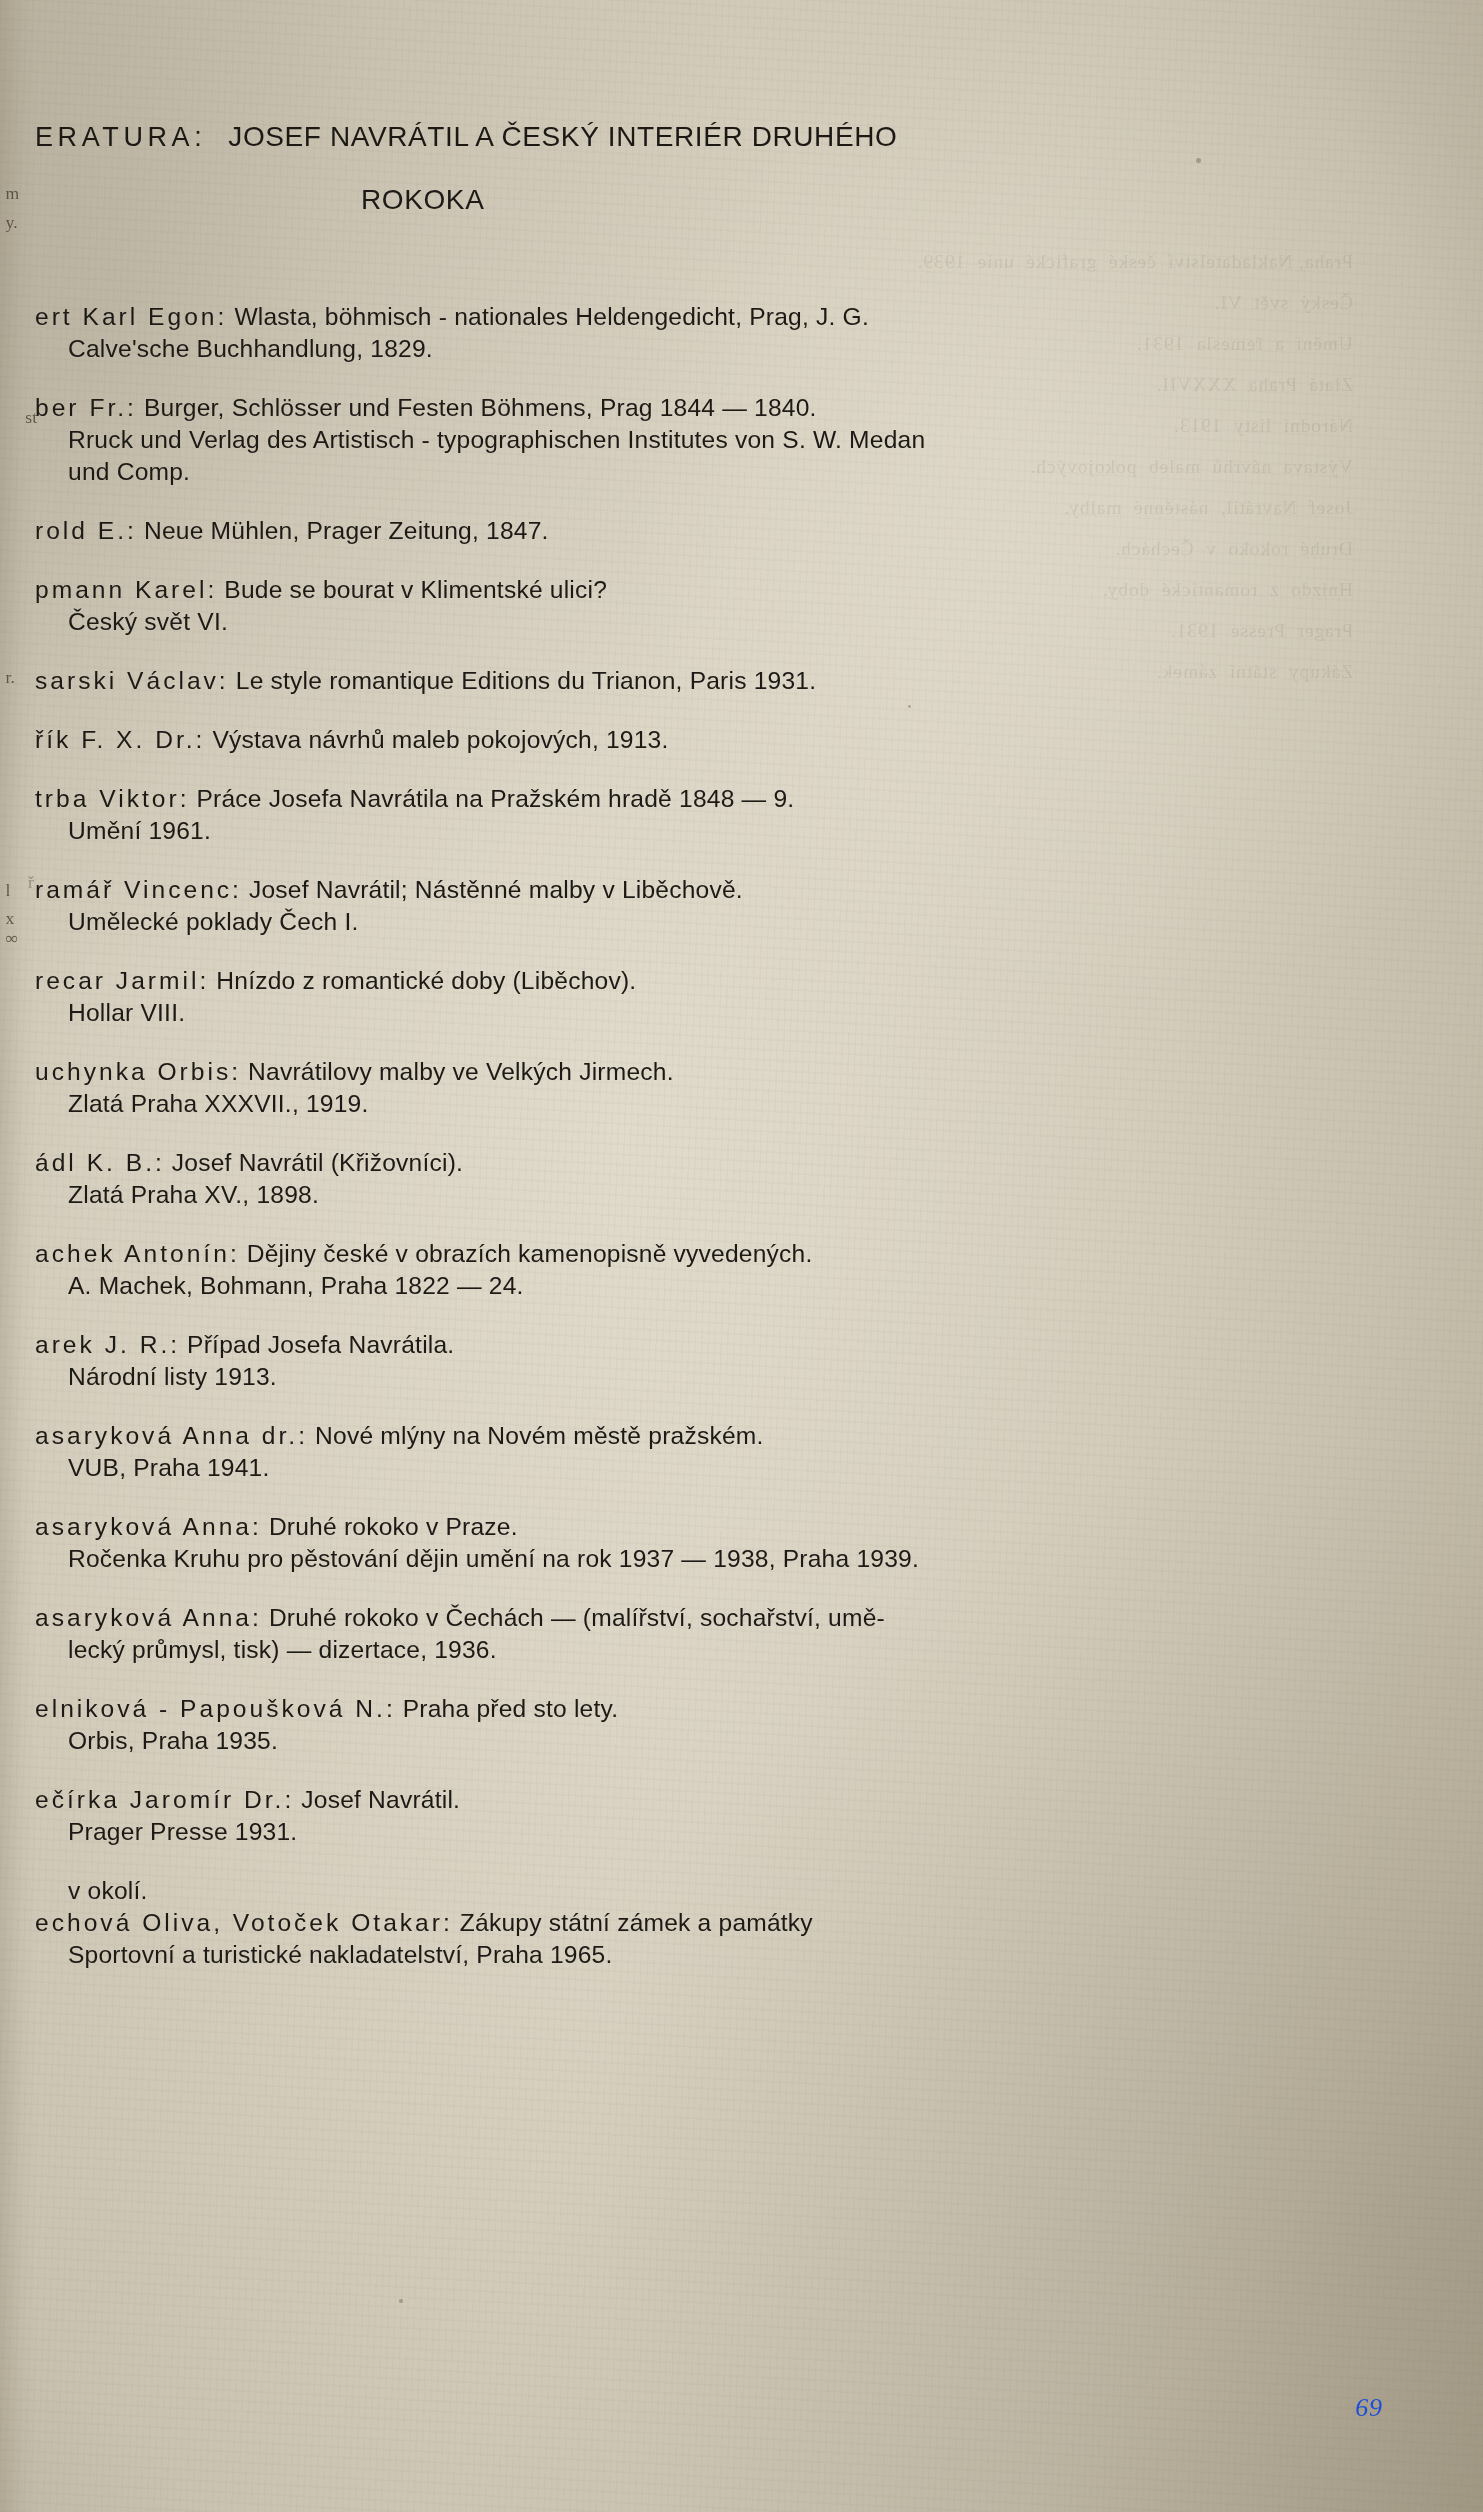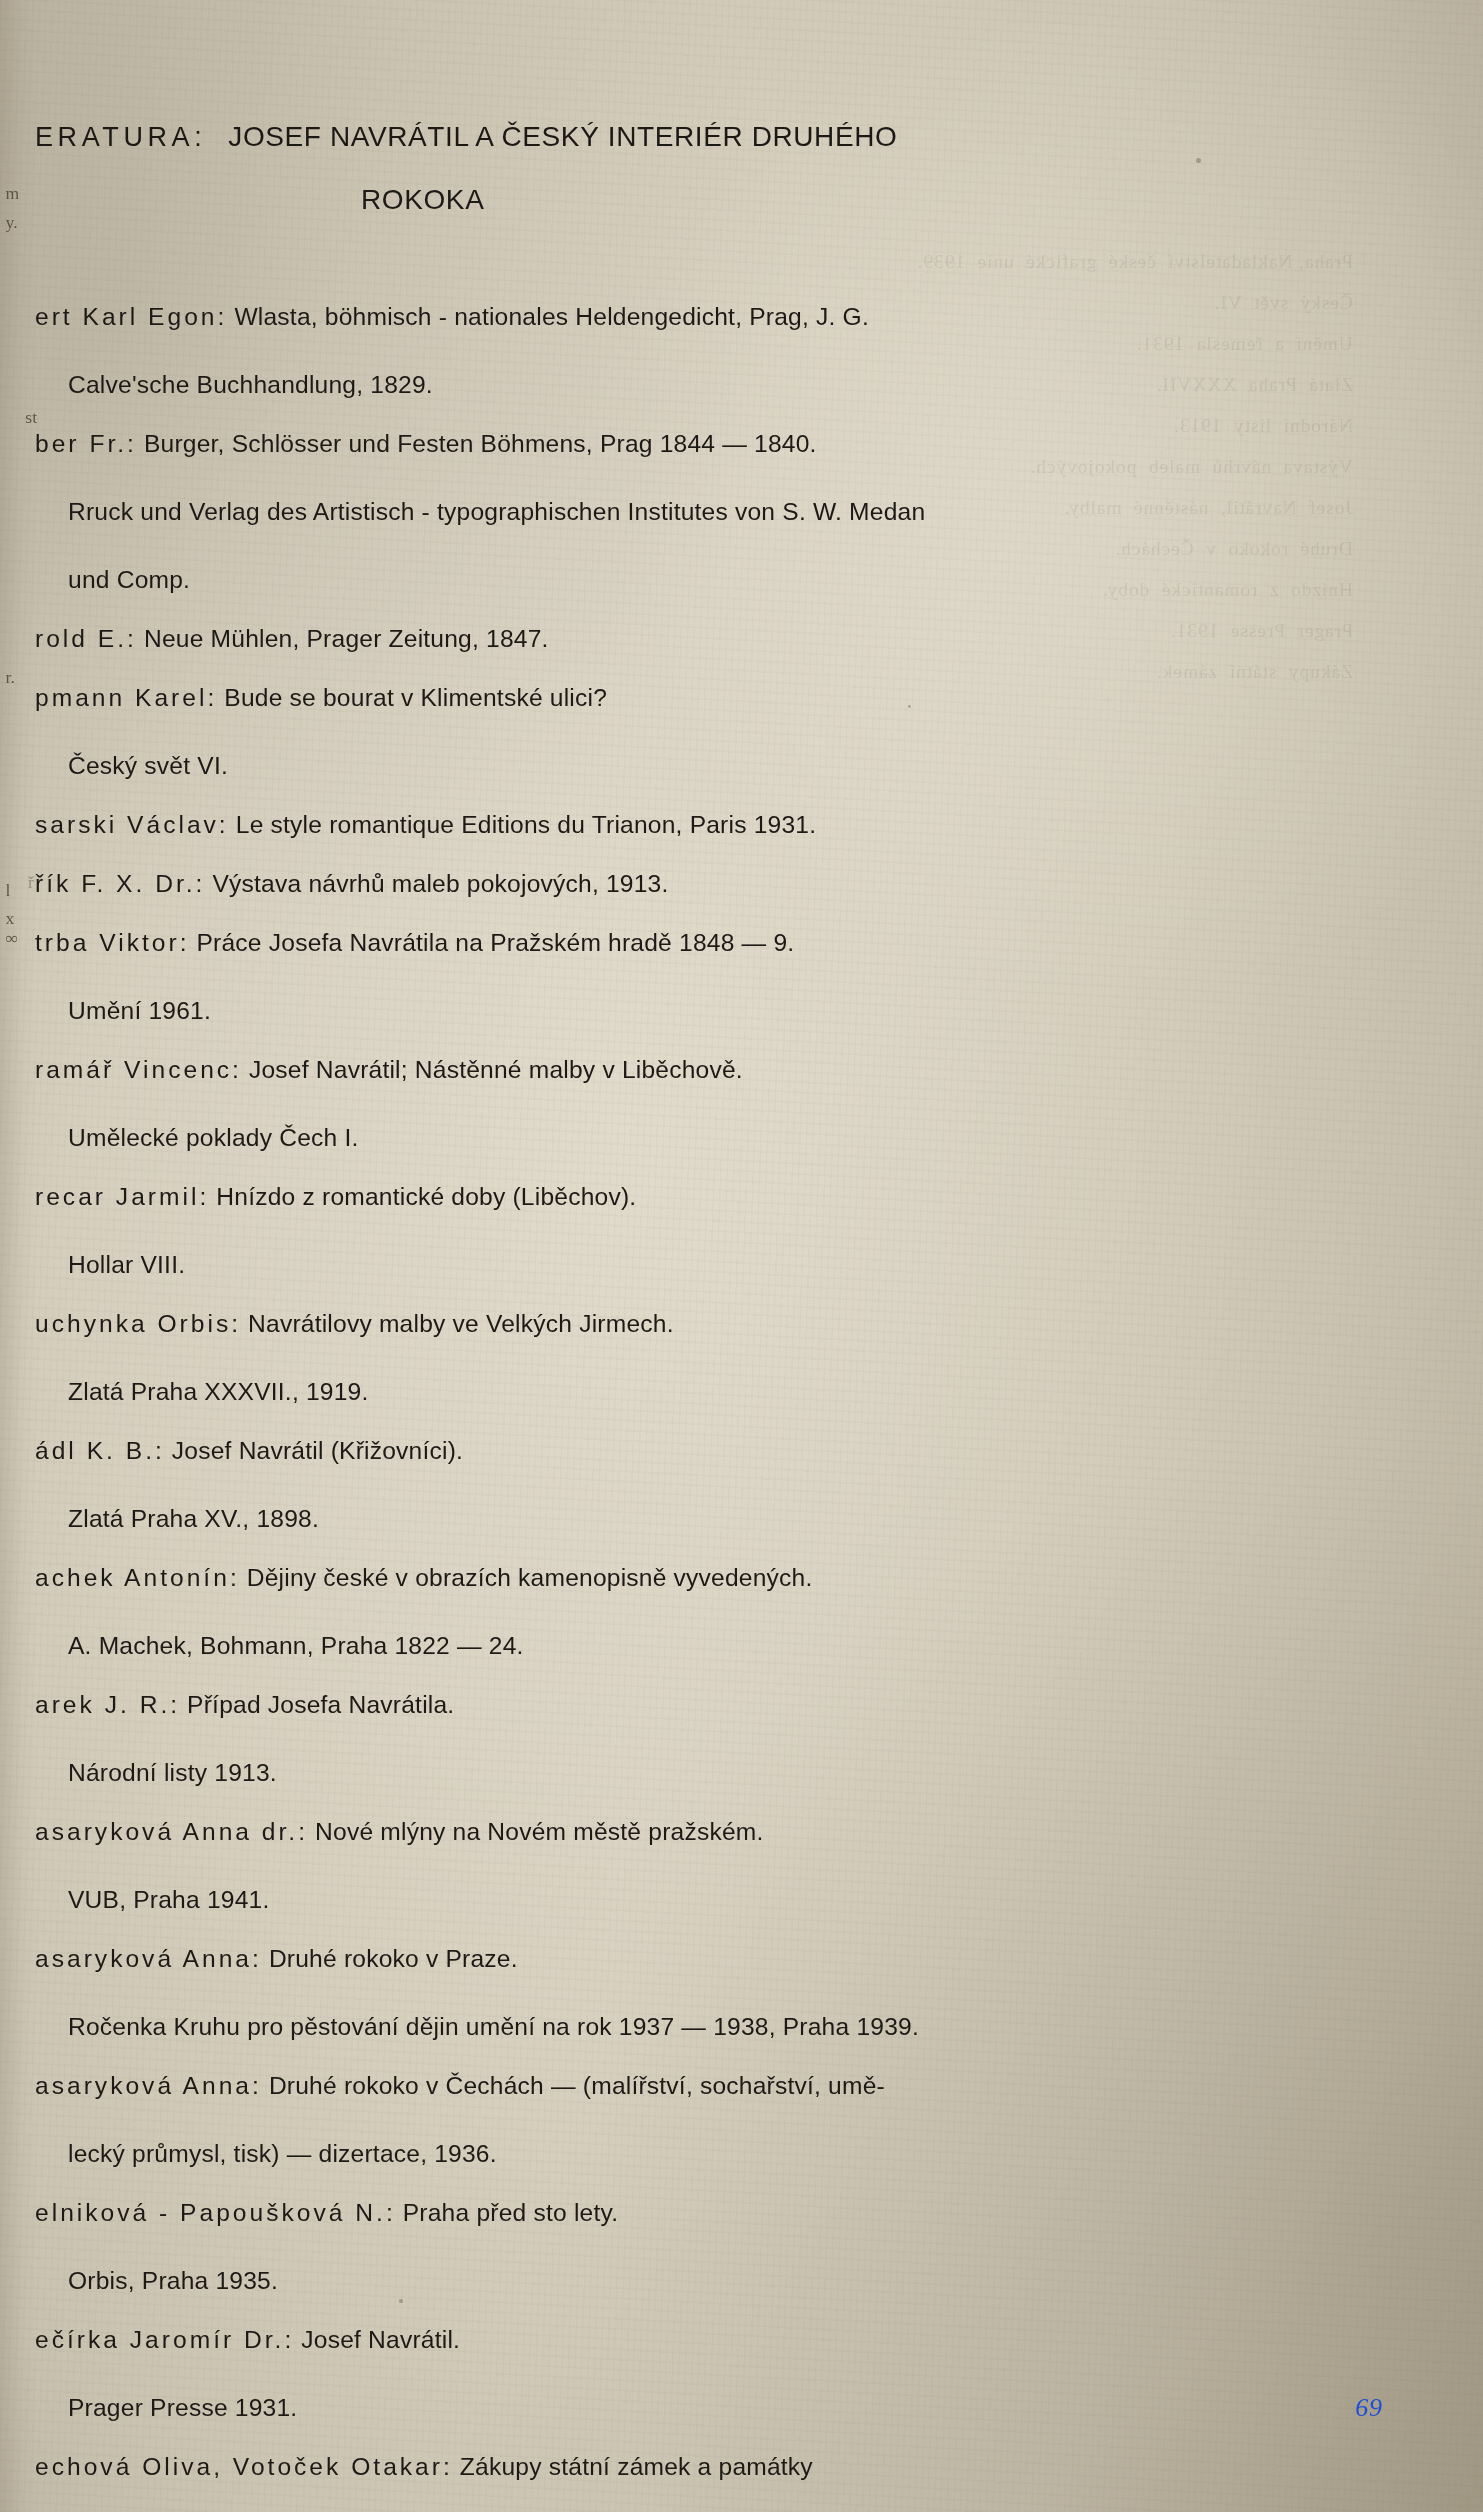"Calve'sche Buchhandlung, 1829." .entry-line.cont { margin-top: 36px -> none }
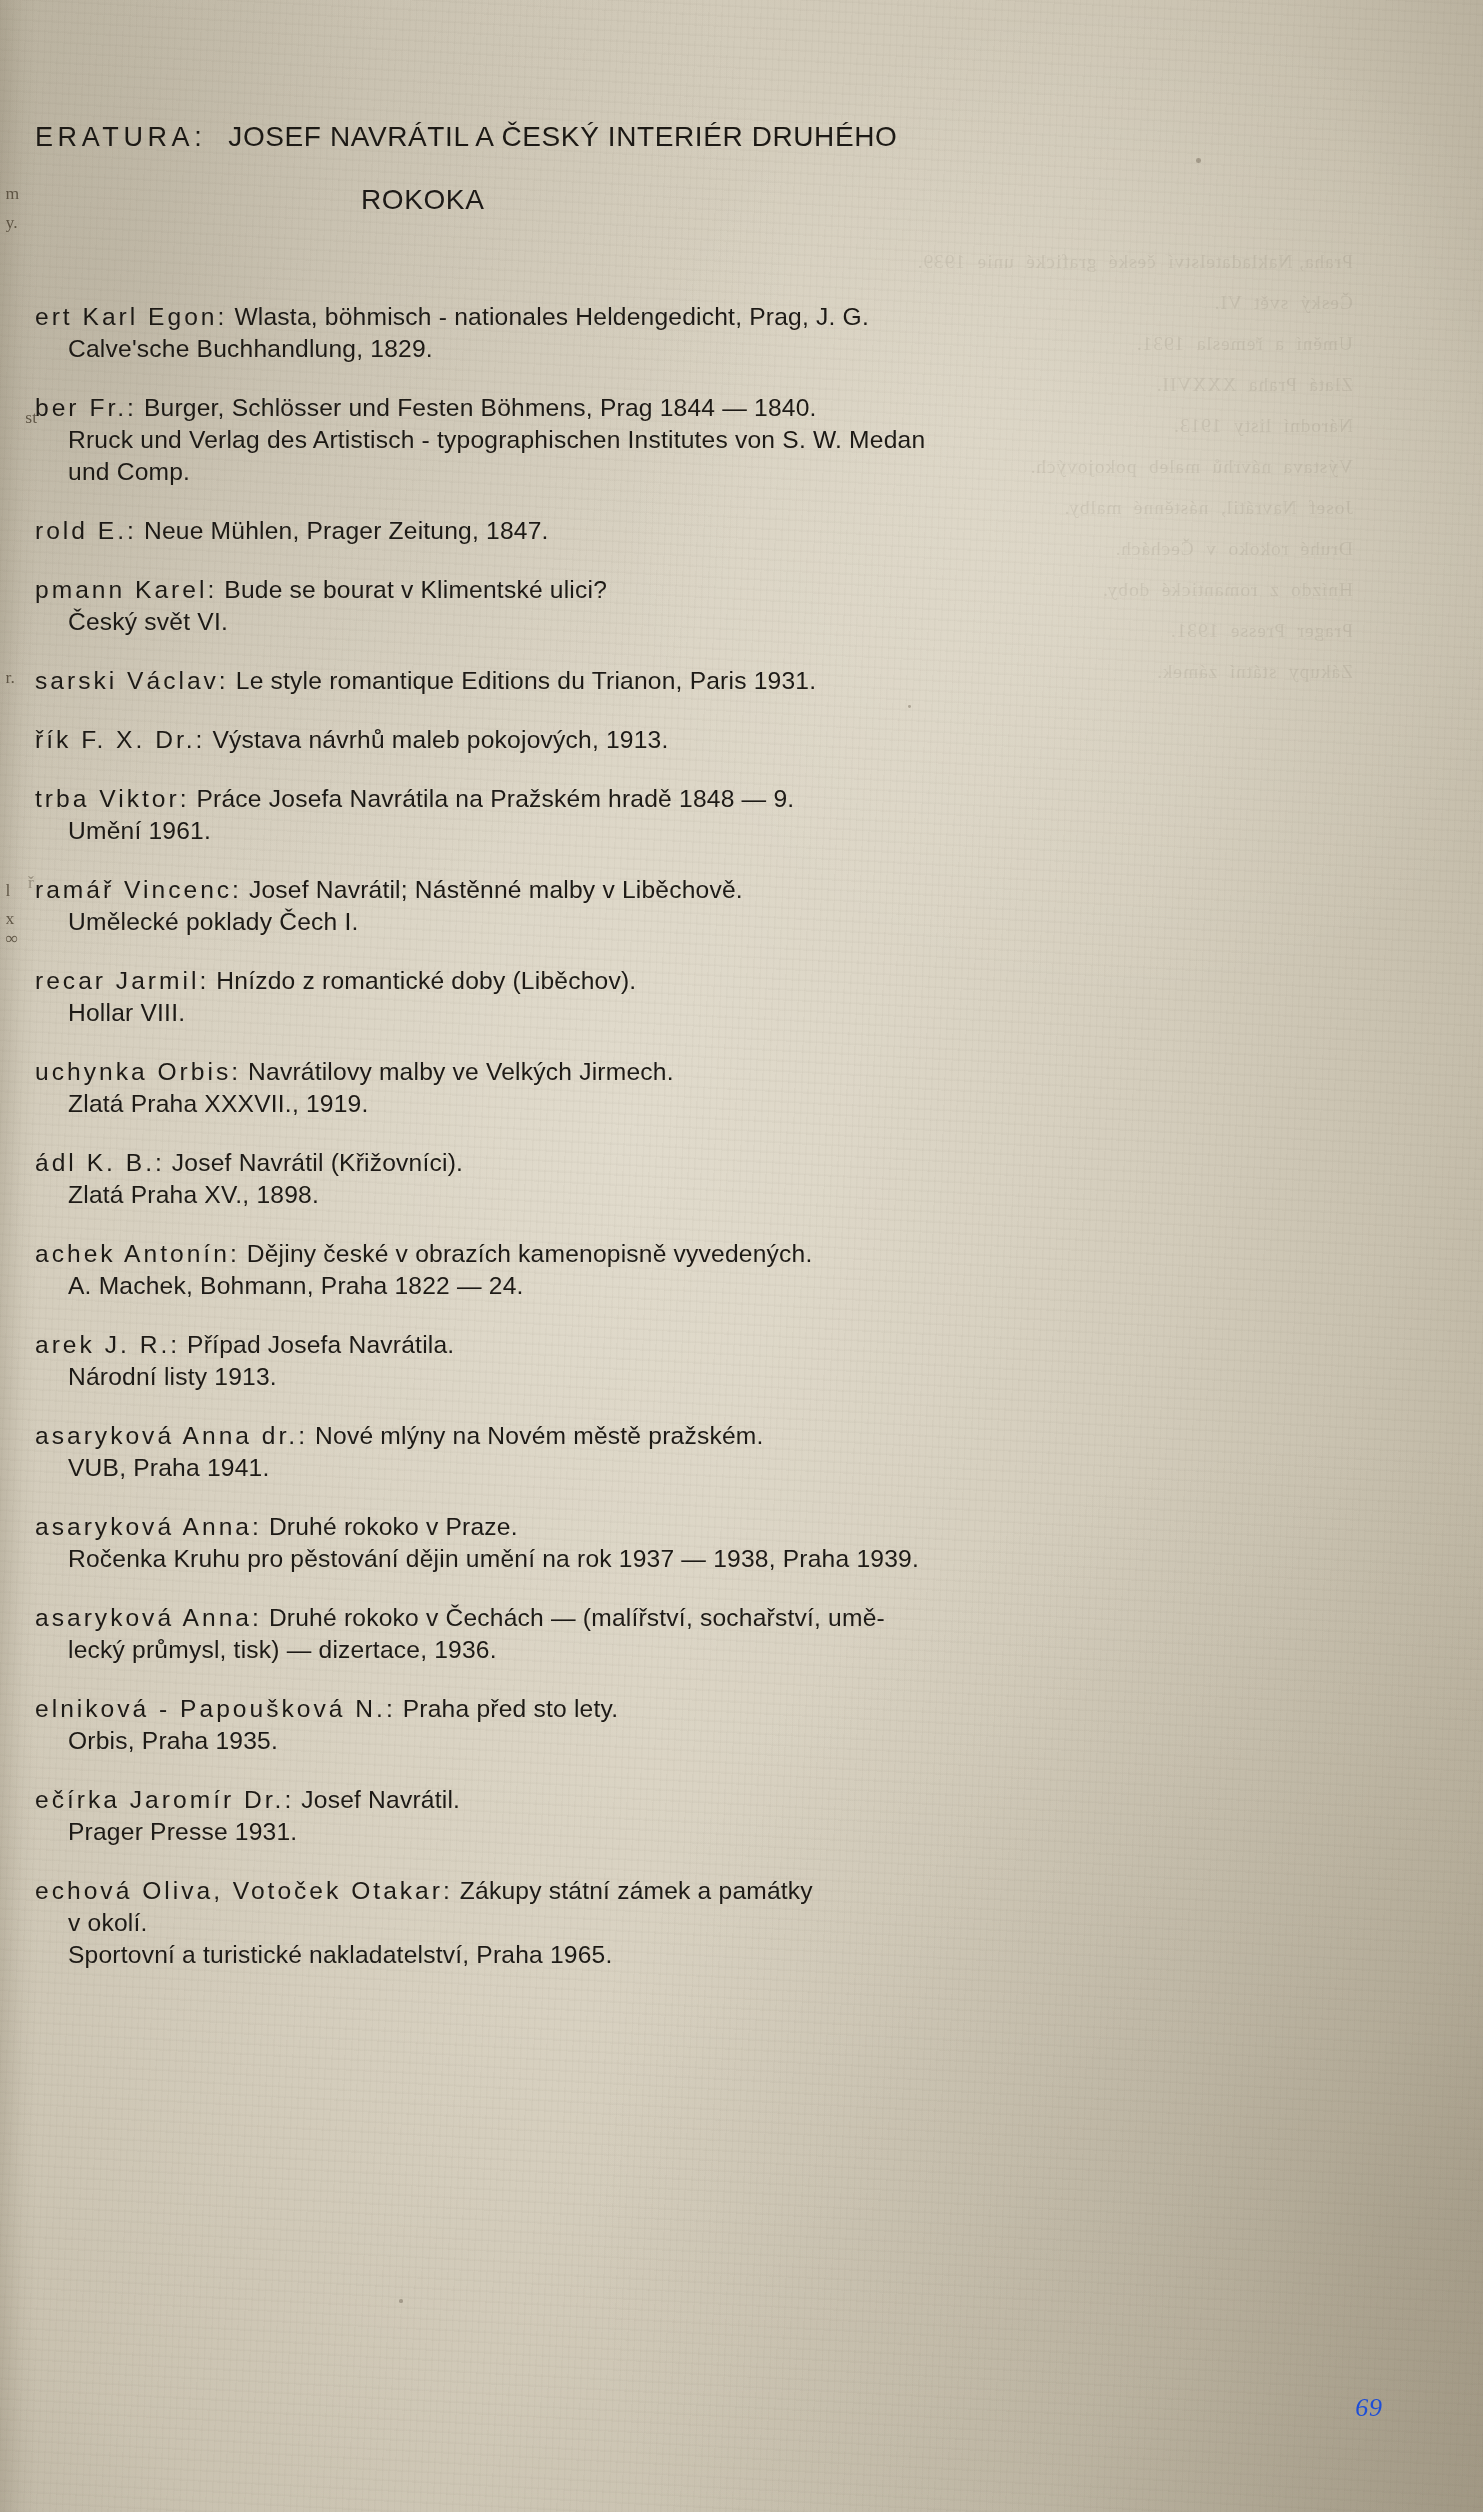"echová Oliva, Votoček Otakar: Zákupy" div.entry-line { order: before "v okolí." -> after "v okolí." }
